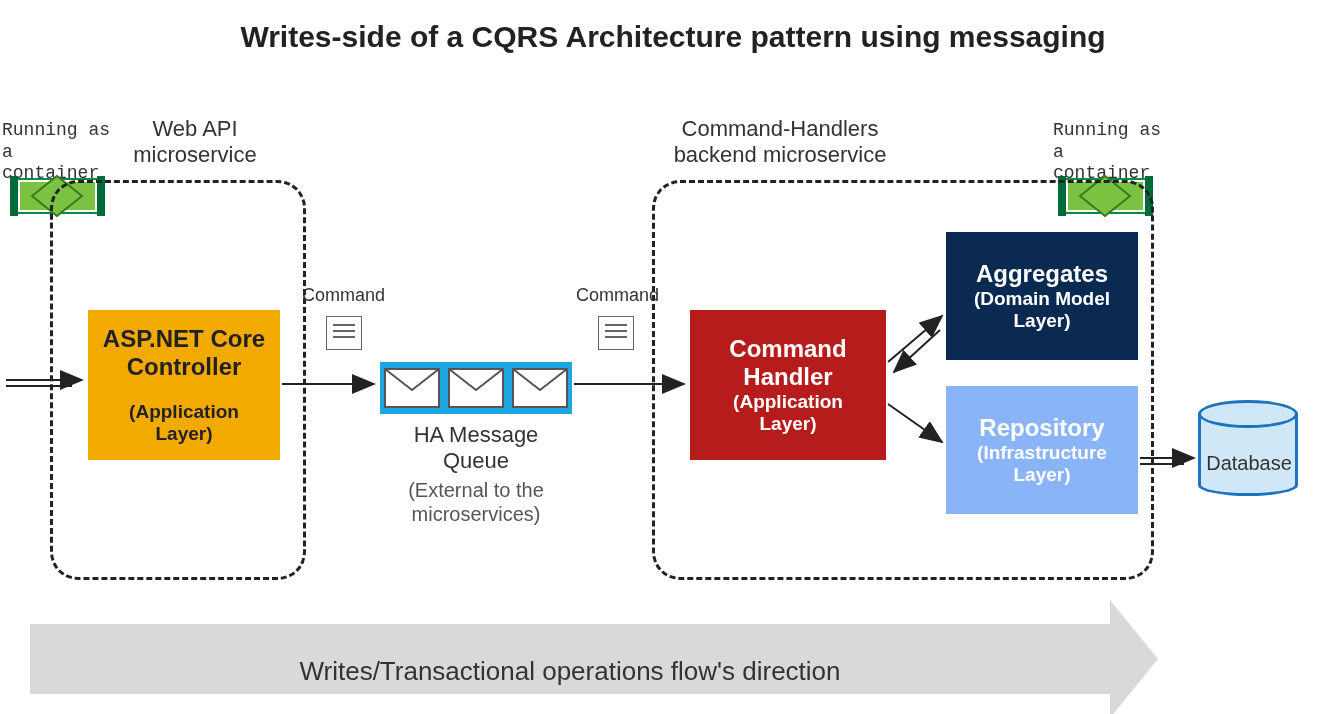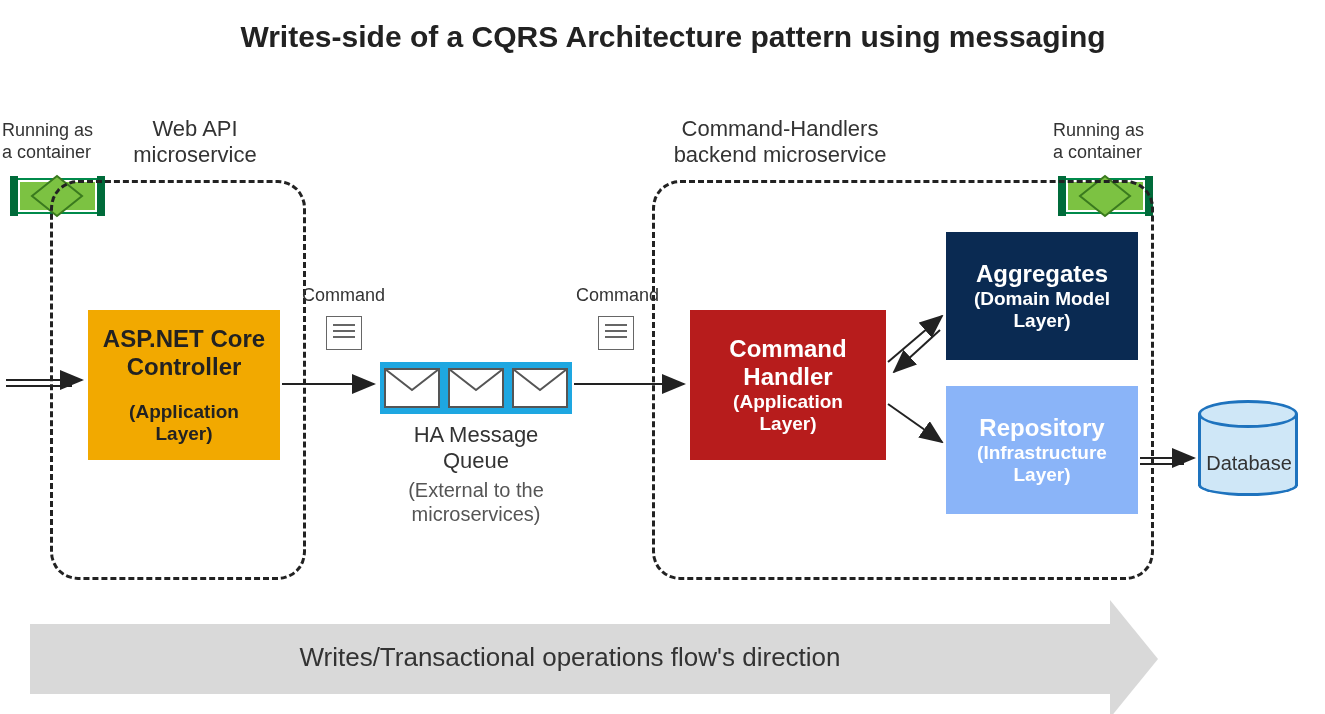"Running as" .running-label { font-family: none -> Liberation Mono, monospace }
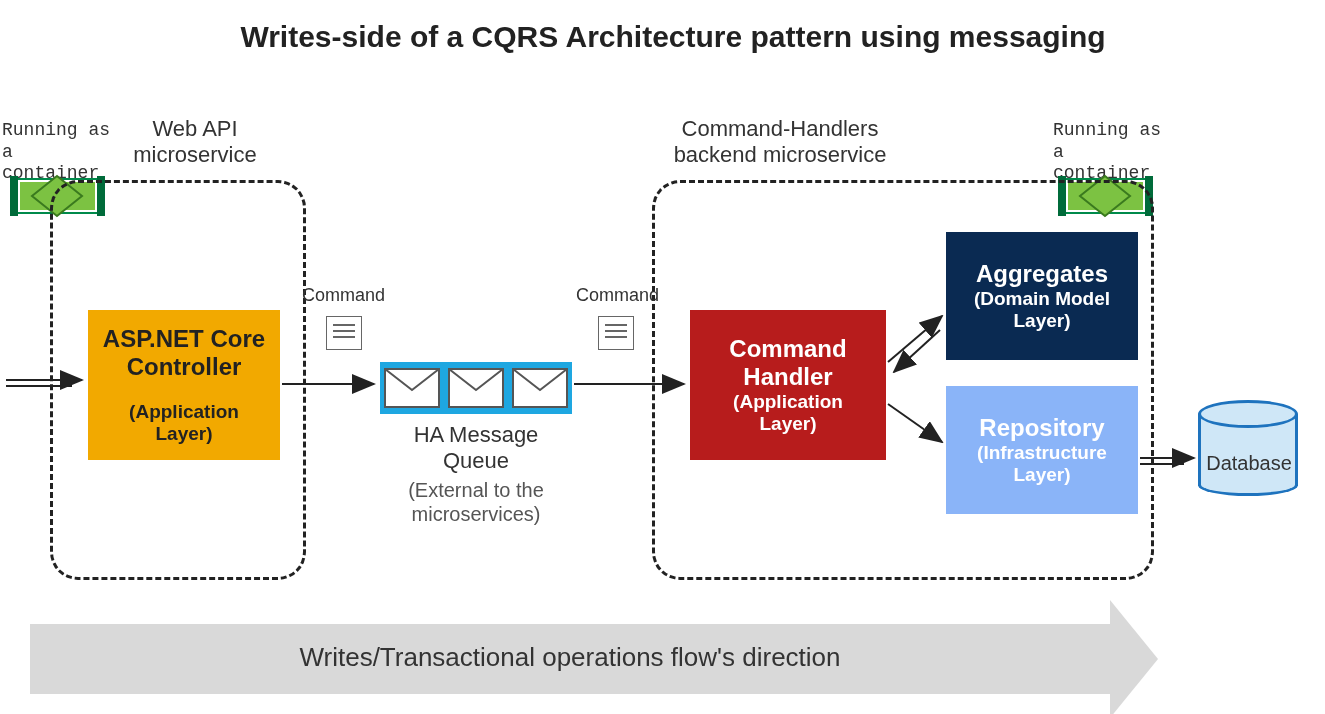"Writes/Transactional operations flow's" .flow-text { top: 18px -> 32px }
